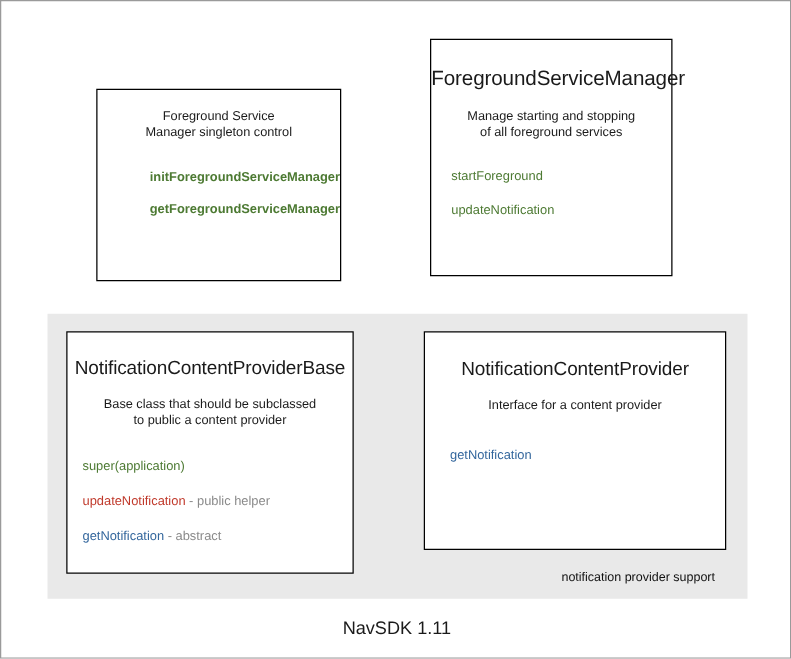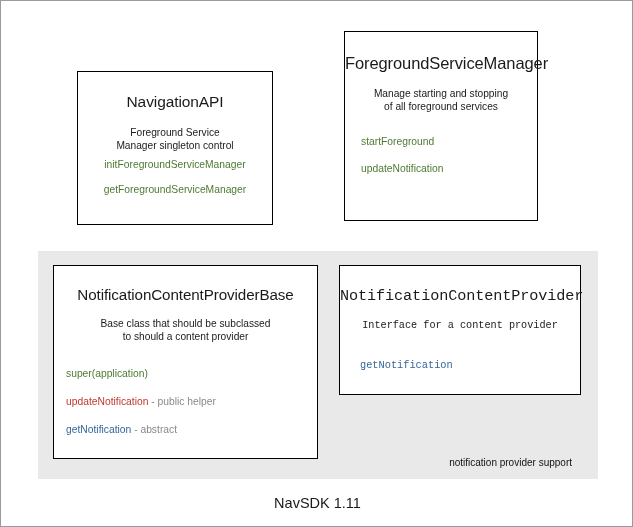"NavigationAPI" div.class-title { html: <div>NavigationAPI</div> -> none }
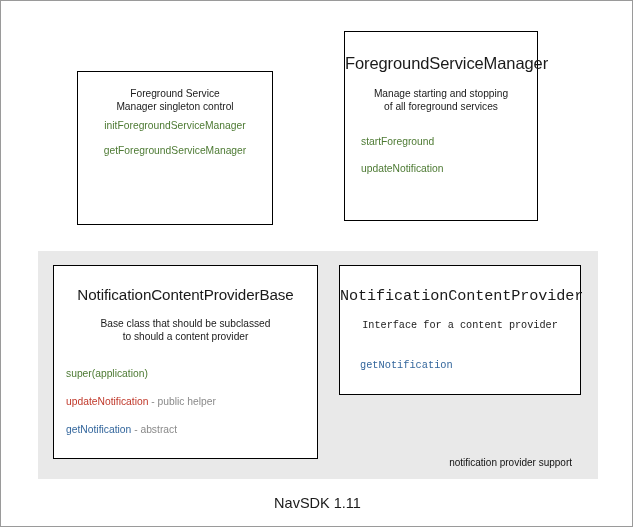"initForegroundServiceManager" #box-navigation-api .member-list { font-weight: none -> bold; margin-top: 6px -> 23px; text-align: center -> right }
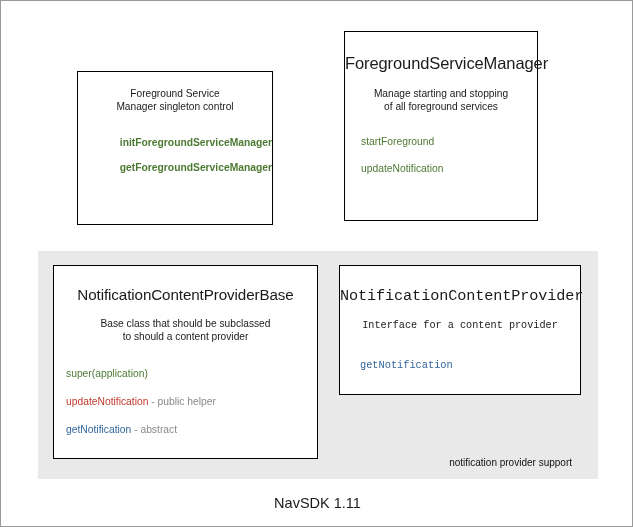"NotificationContentProviderBase" #box-notification-content-provider-base { width: 265px -> 230px }
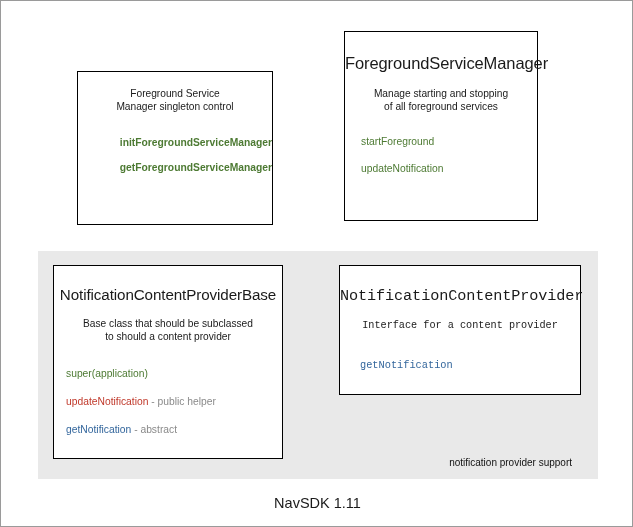"NotificationContentProvider" #box-notification-content-provider { font-family: Liberation Mono, monospace -> none; height: 130px -> 175px }
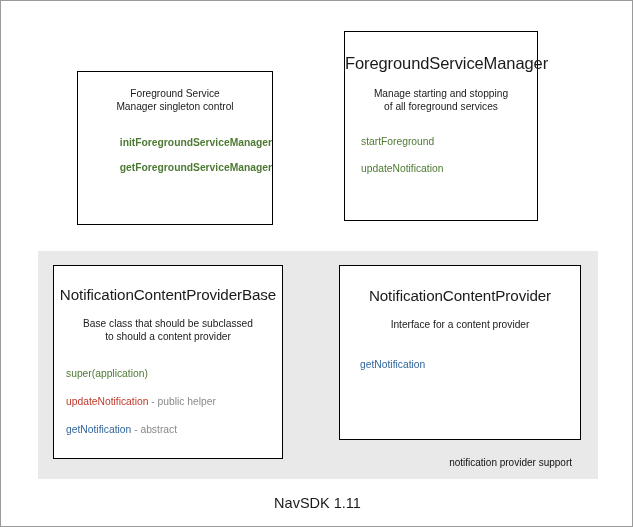"to should a content provider" div { text: should -> public }
